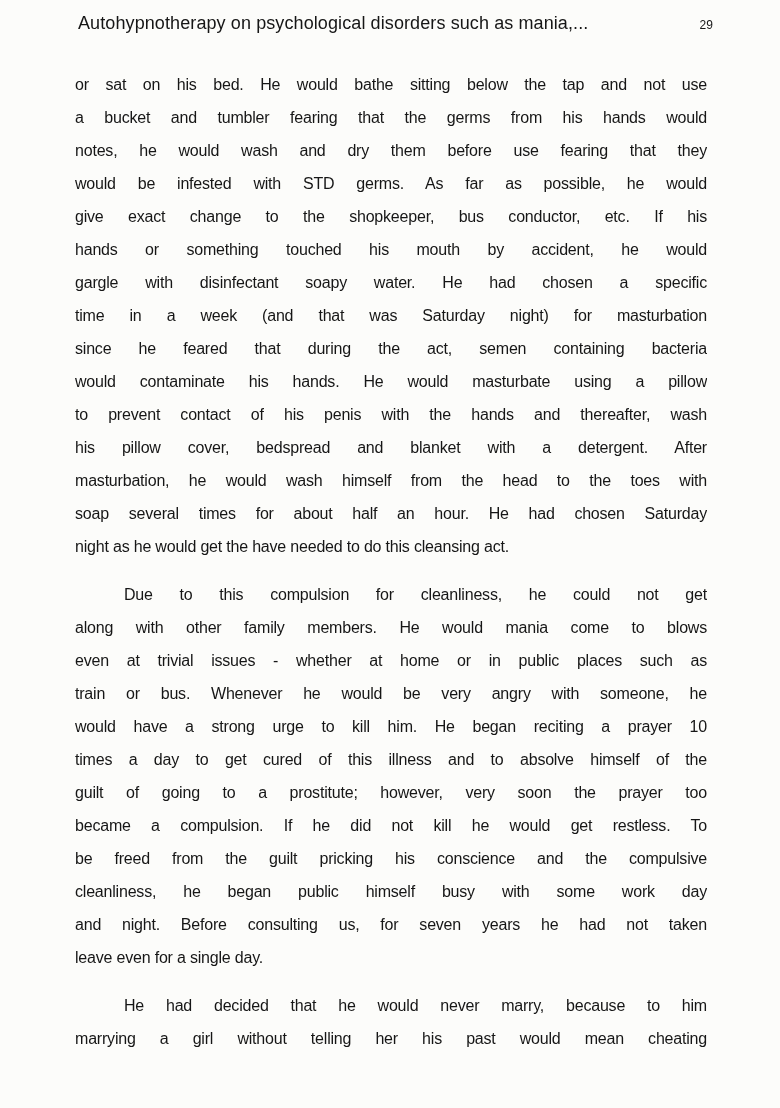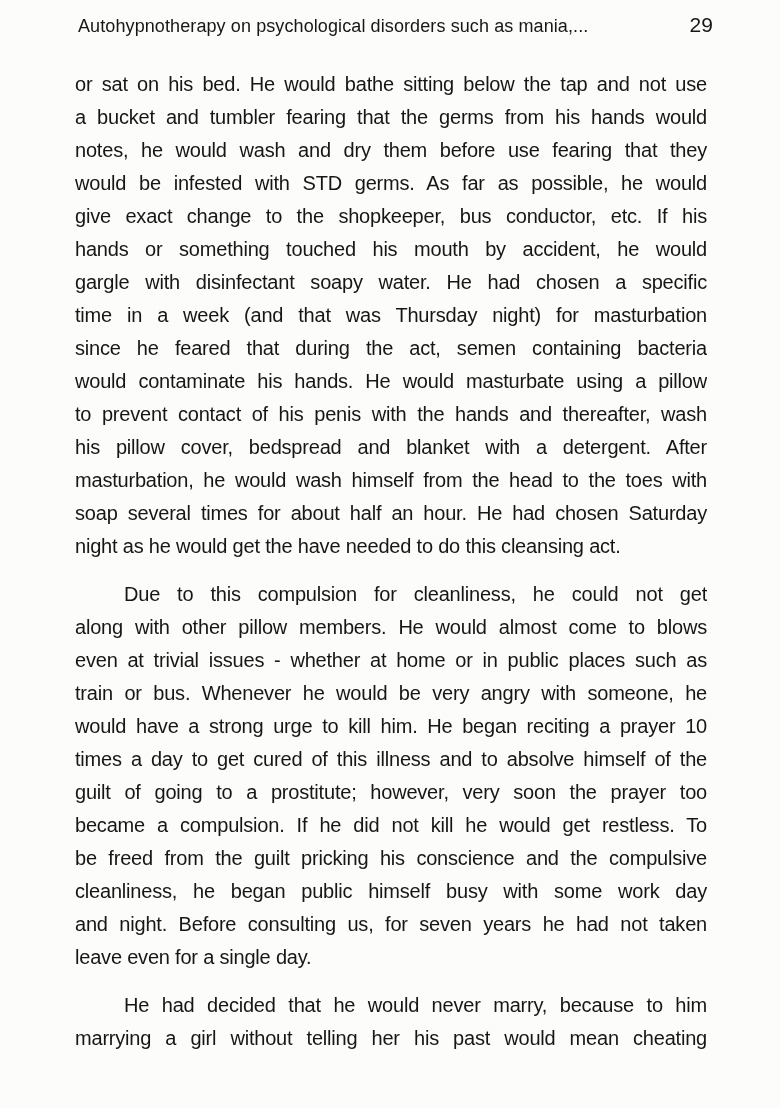"29" .running-header .pagenum { font-size: 21px -> 12px }
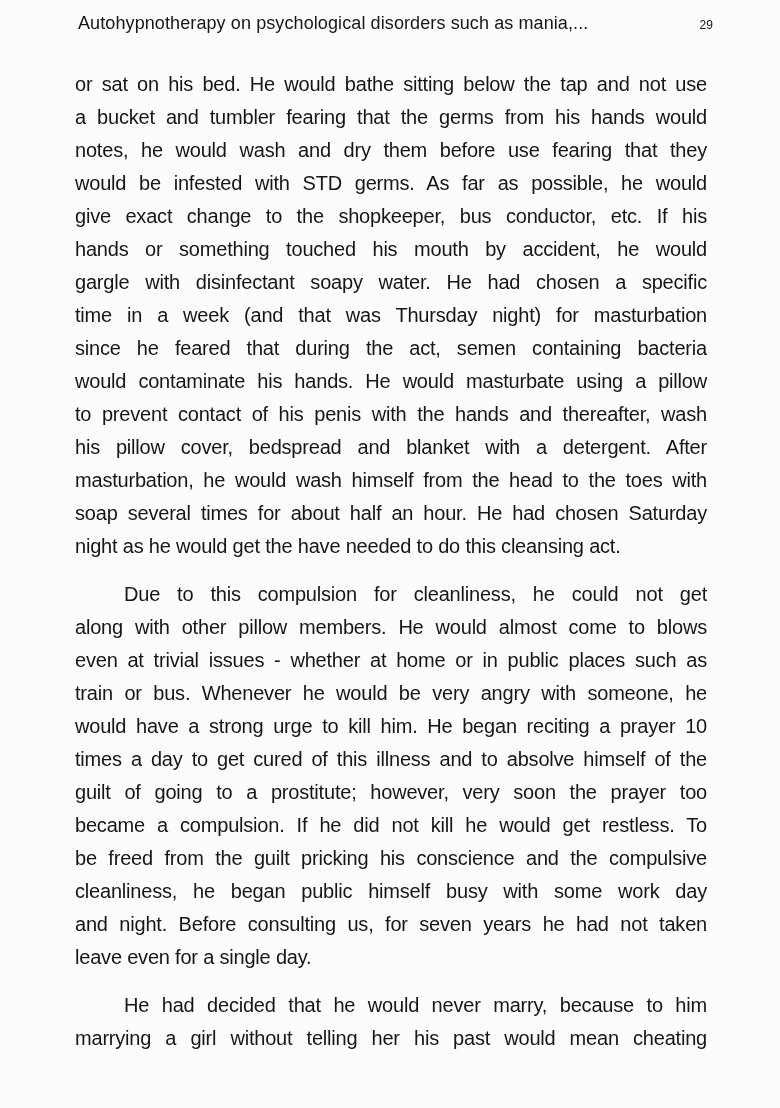"or sat on his bed." .page-body { font-size: 20px -> 16px }
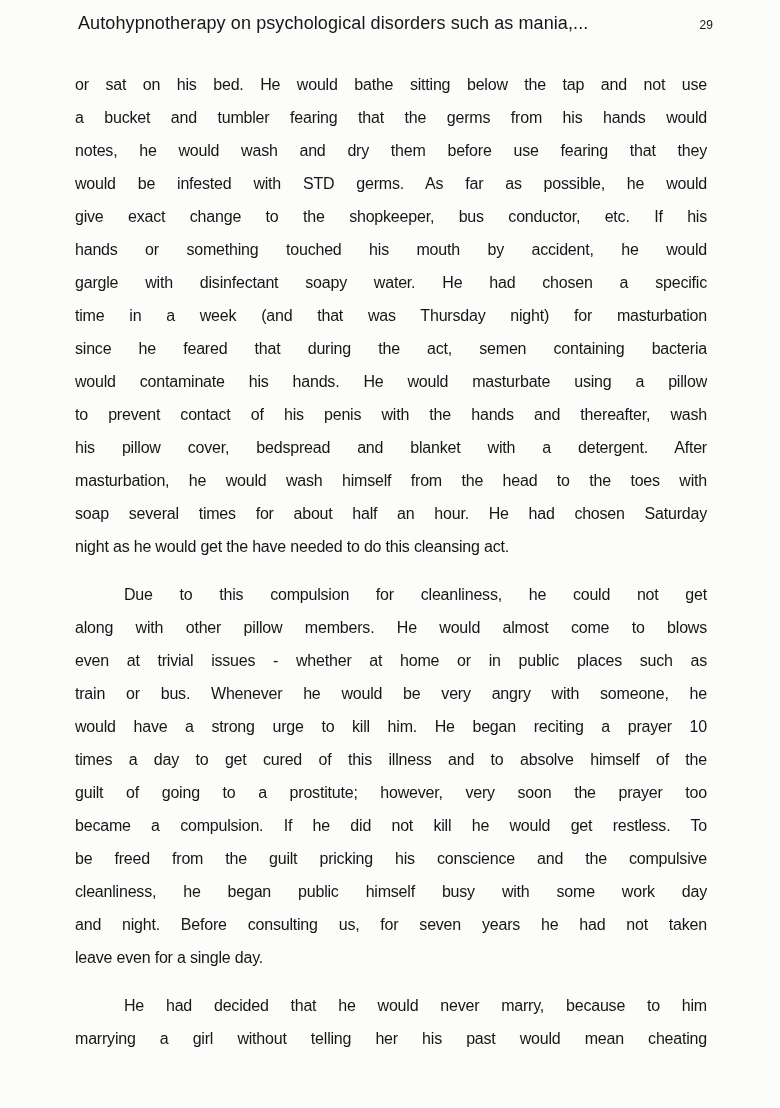"time in a week (and" div.line { text: Thursday -> Saturday }
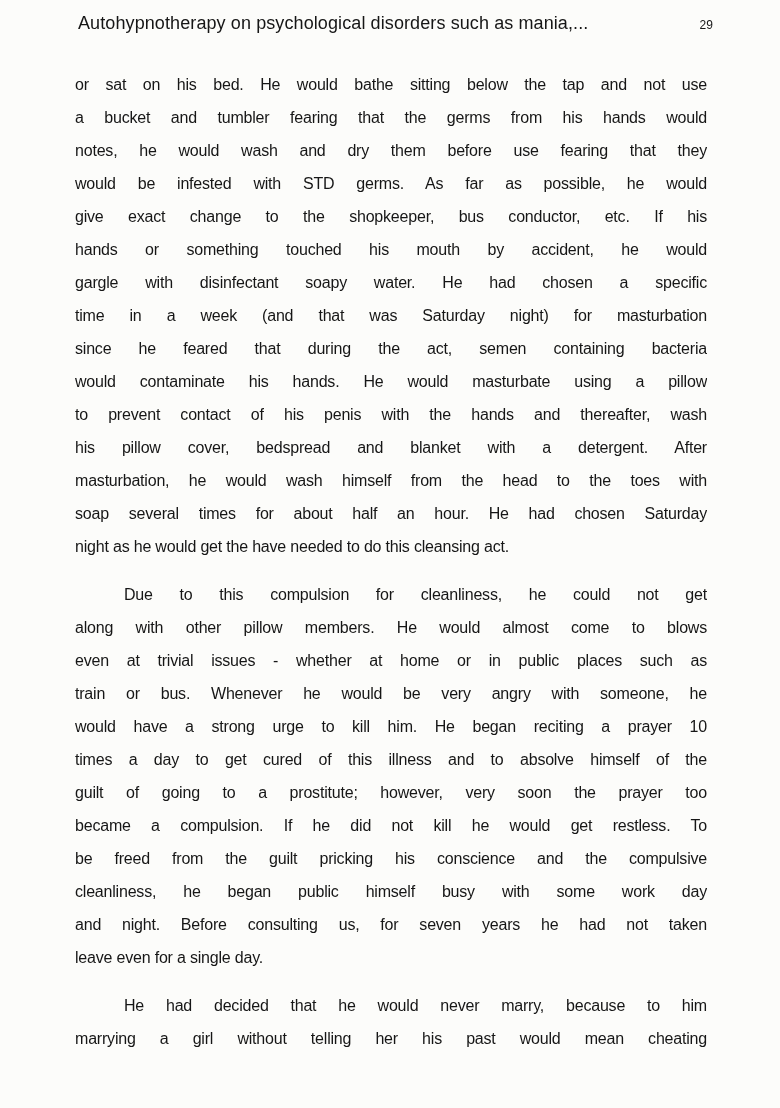"along with other pillow members." div.line { text: pillow members. He would almost -> family members. He would mania }
